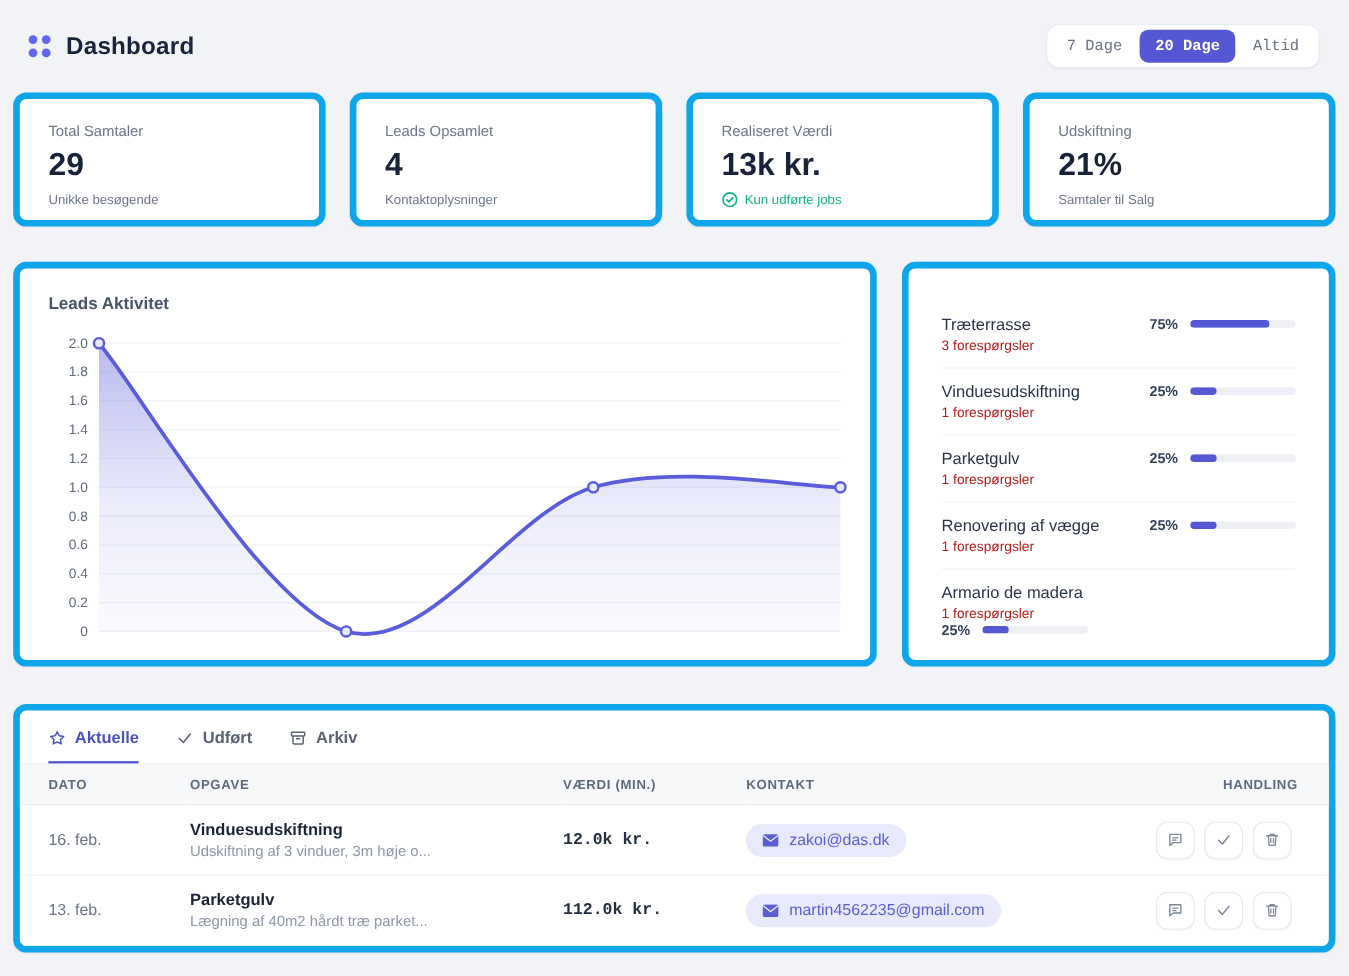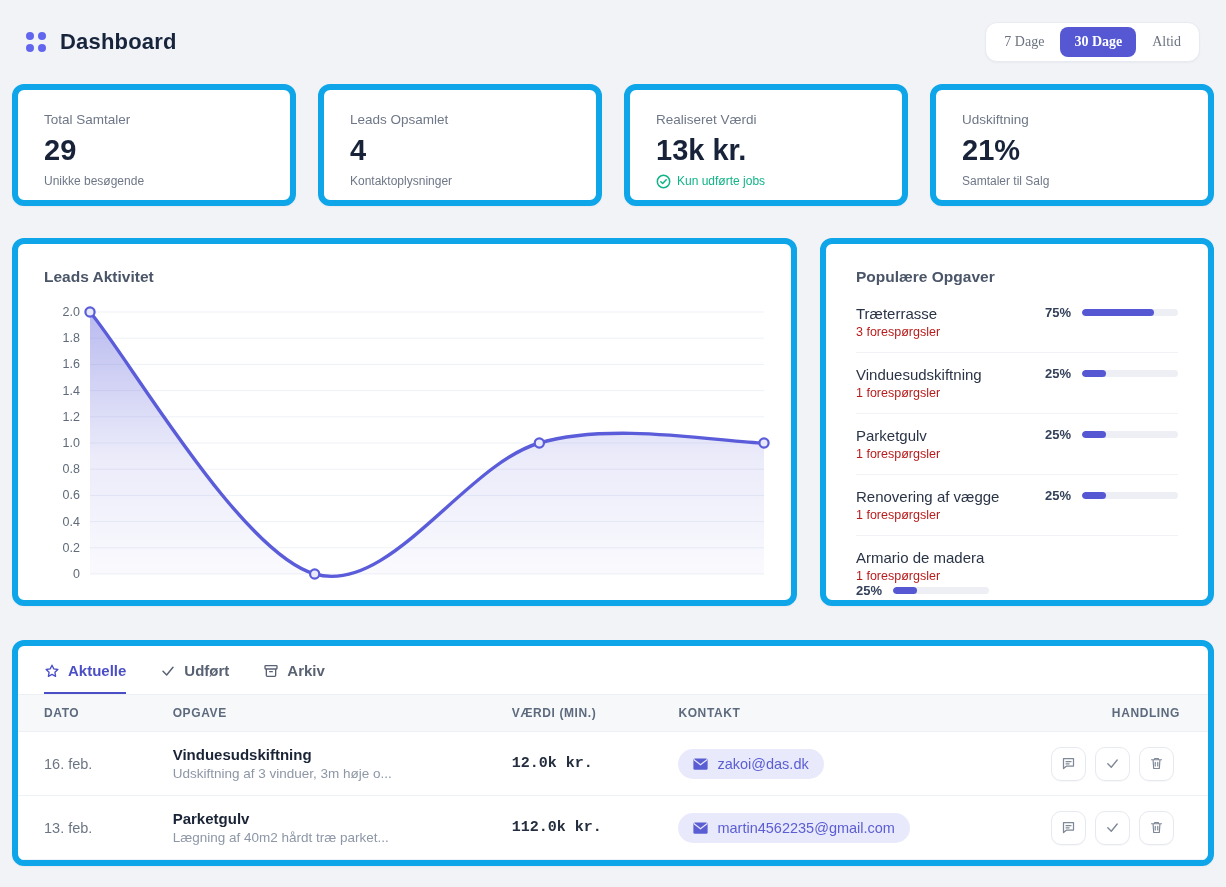"7 Dage" .seg-btn { font-family: Liberation Serif, serif -> Liberation Mono, monospace }
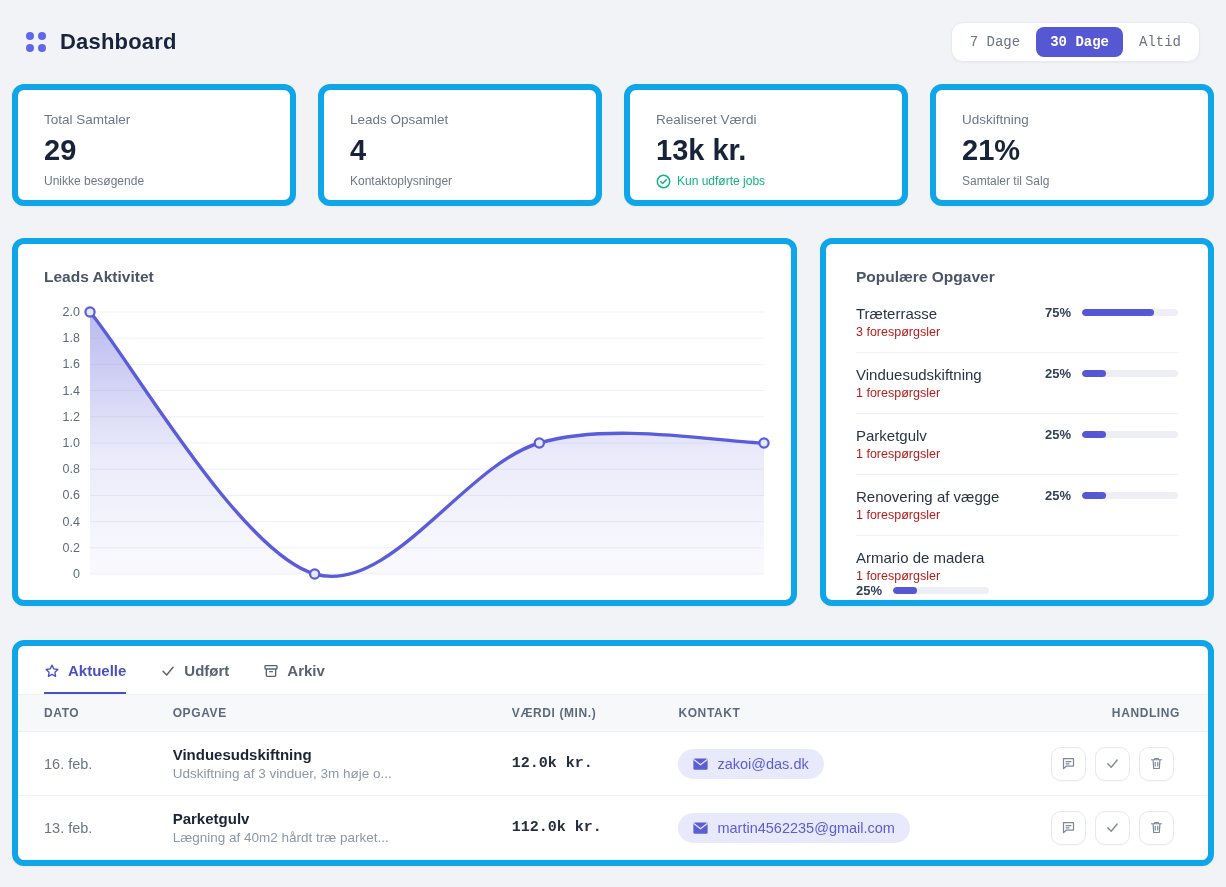"30 Dage" button.seg-btn { text: 30 -> 20 }
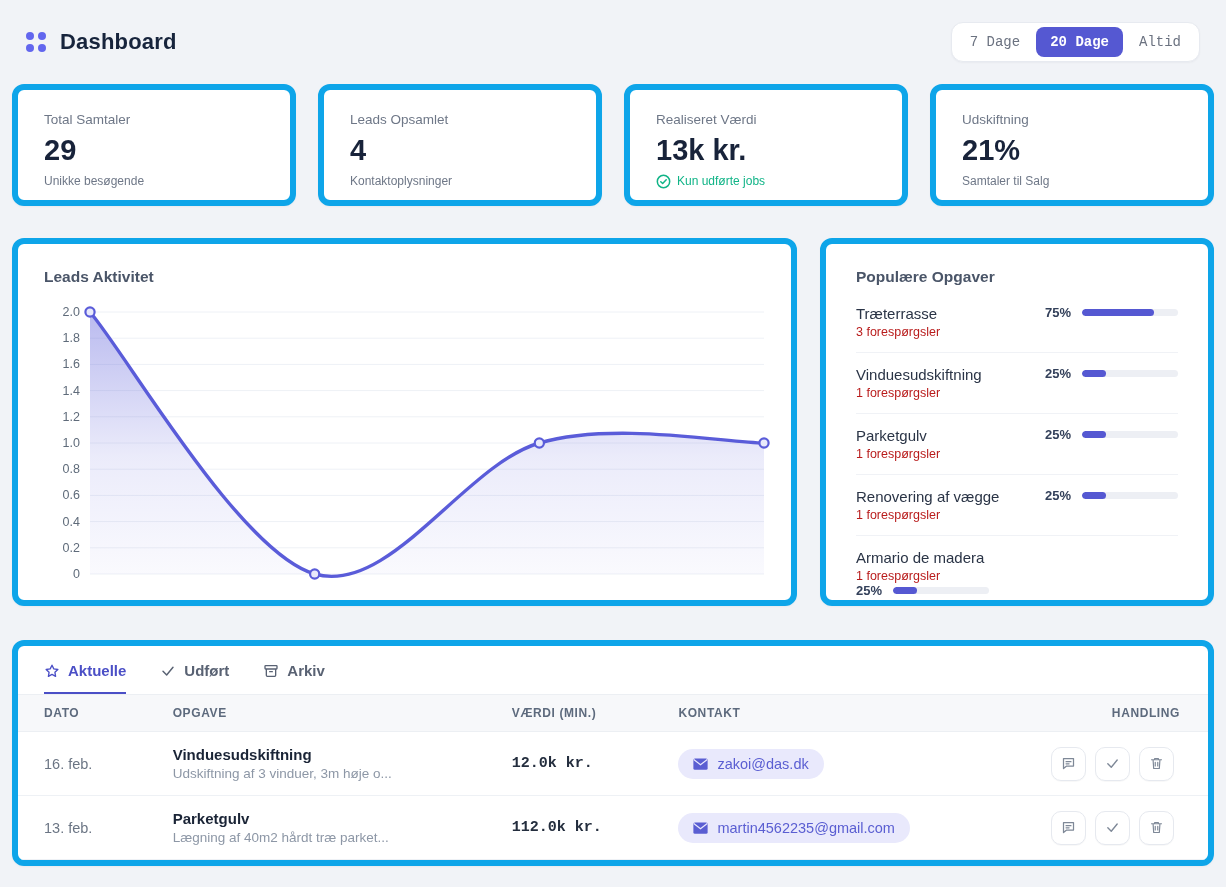"Populære Opgaver" div.panel-title { html: <div>Populære Opgaver</div> -> none }
